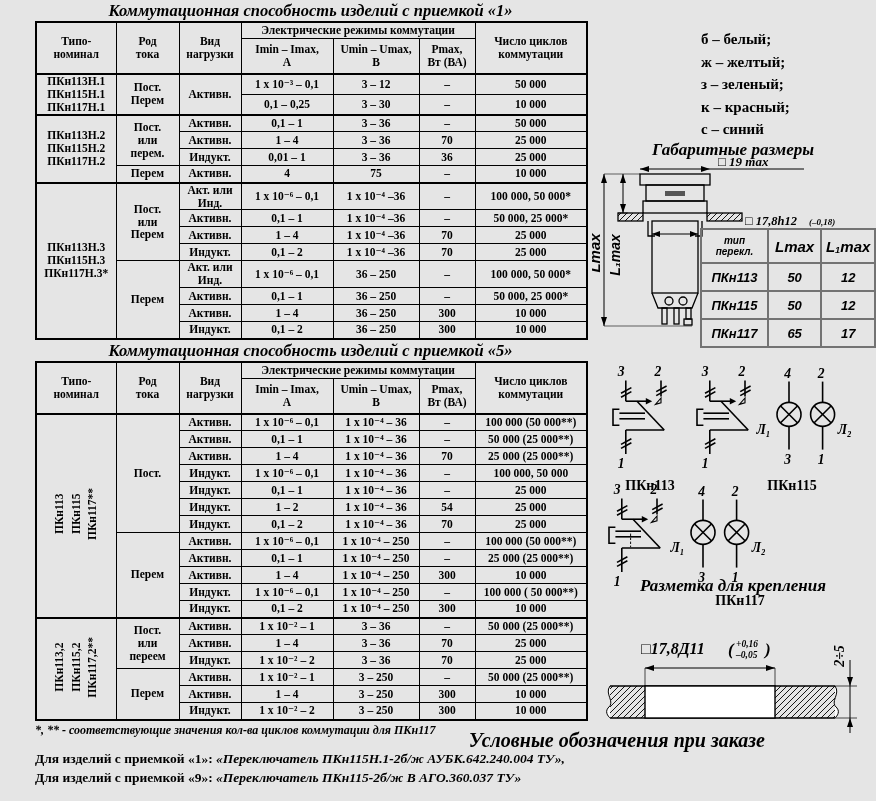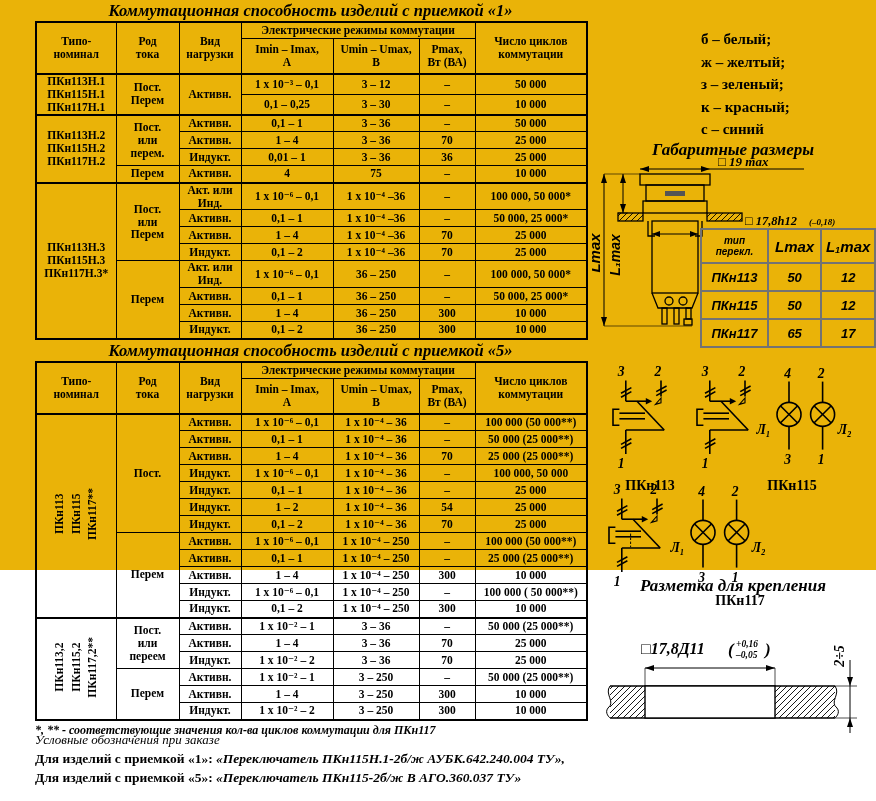"Коммутационная способность изделий с" .sheet { background: #eab308 -> #e5e5e5; height: 570px -> 801px }
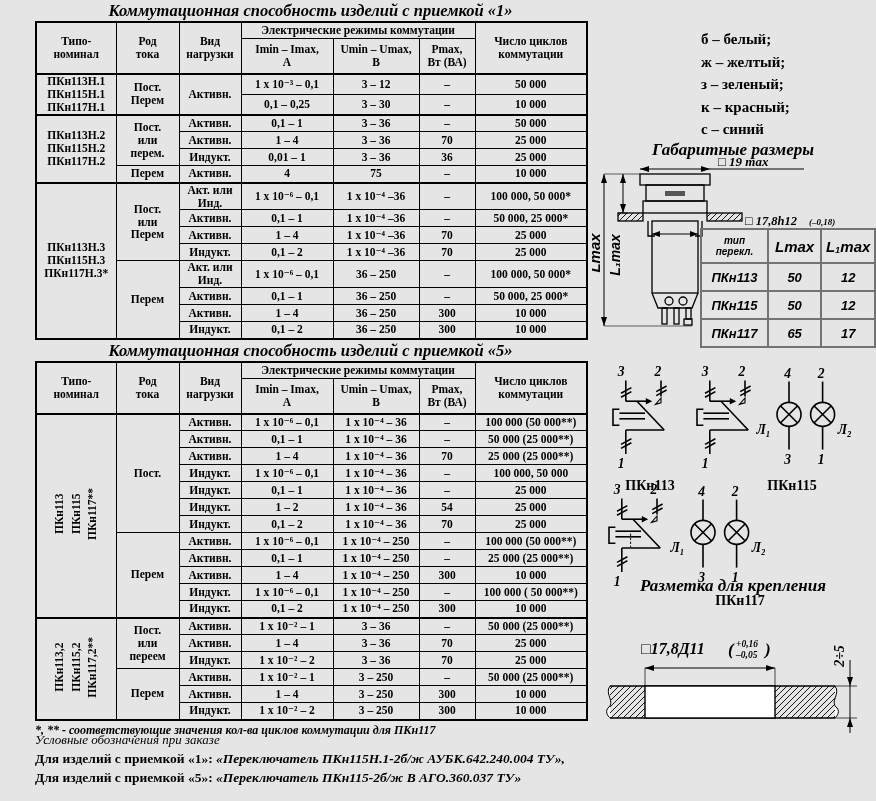"Условные обозначения при заказе" .order-title { font-size: 13px -> 20px; font-weight: normal -> bold; text-align: left -> right }
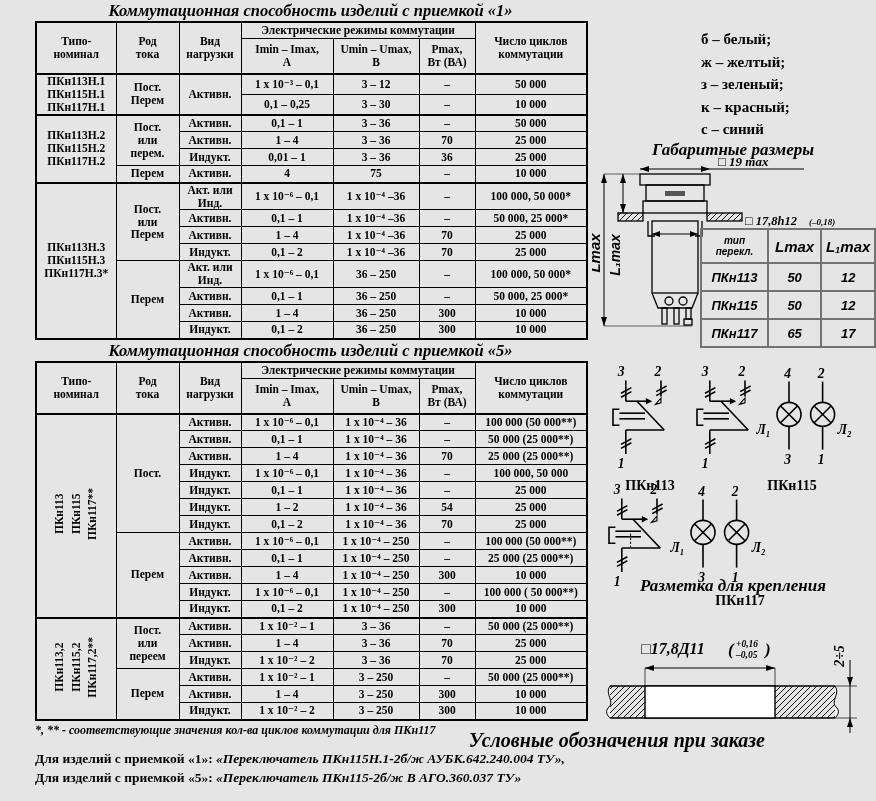"Для изделий с приемкой «5»:" span.lbl { text: 5 -> 9 }
